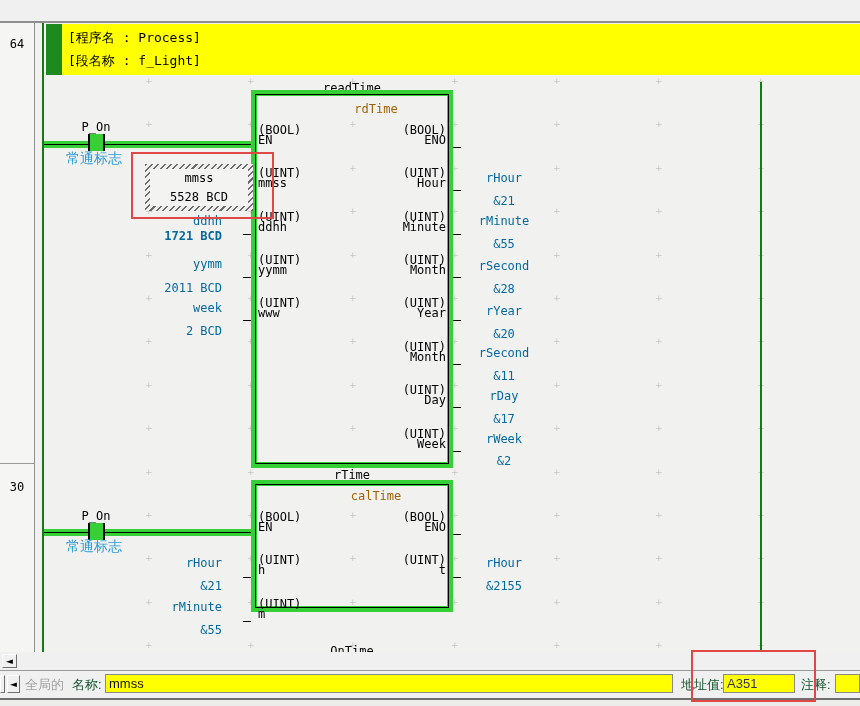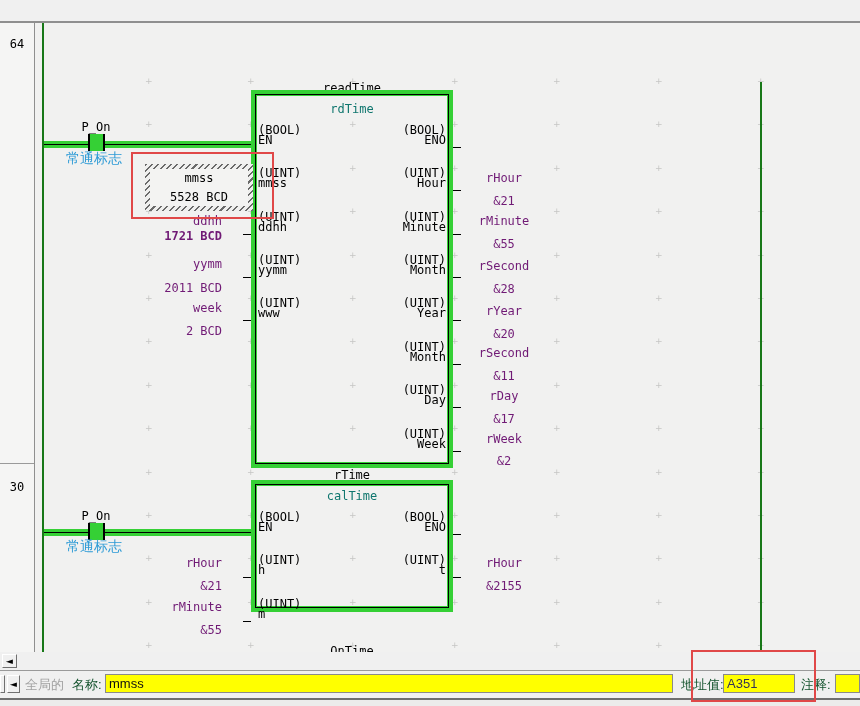"[程序名 : Process]" div { html: none -> <div> <div></div> <div>[程序名 : Process]</div> <div>[段名称 : f_Light]</div> </div> }
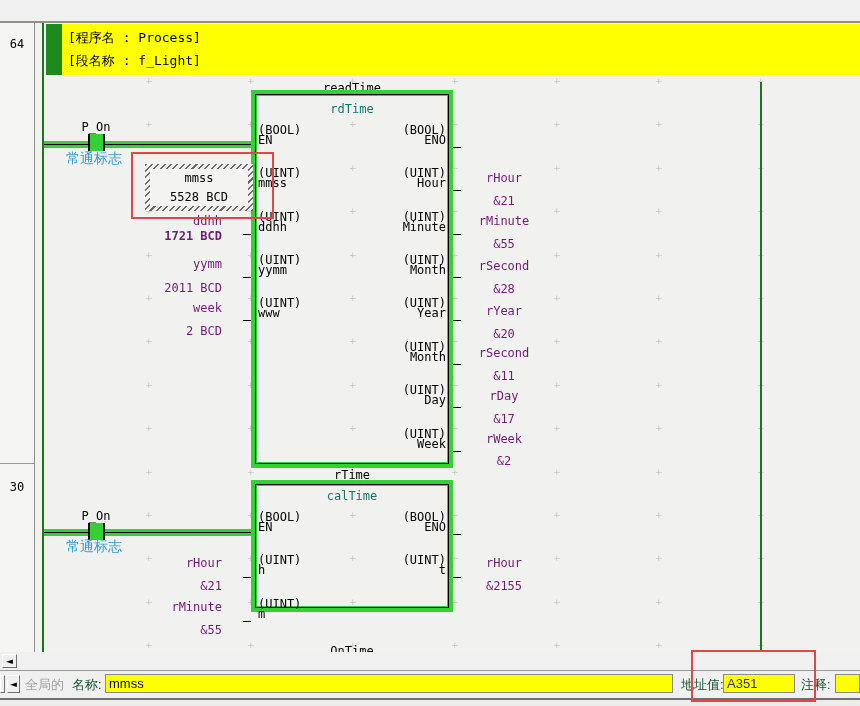"rdTime" .fbtitle { color: #0f766e -> #a16207; padding-left: none -> 24px }
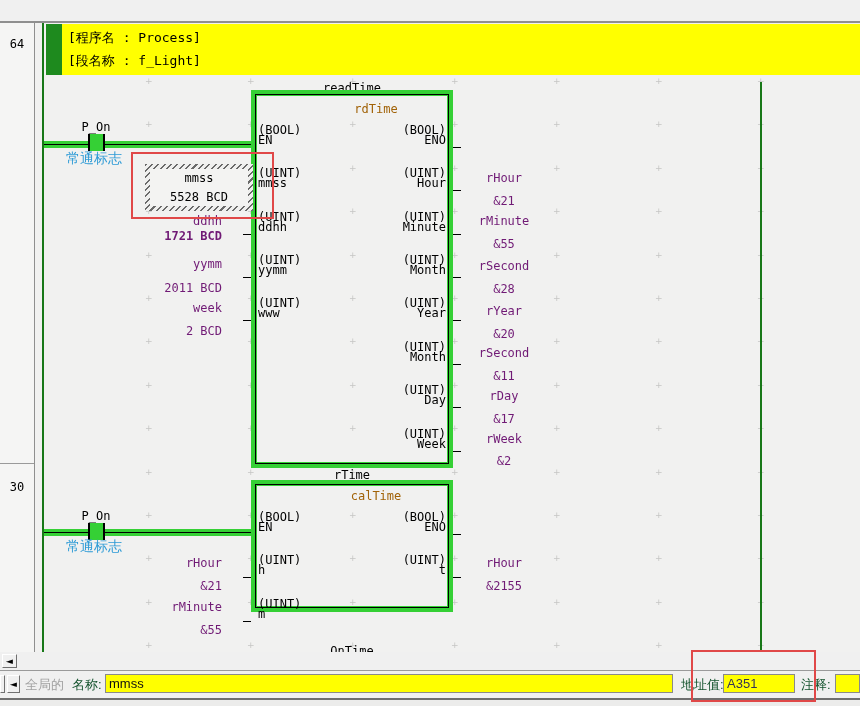"rHour" .op { color: #701a75 -> #0369a1 }
